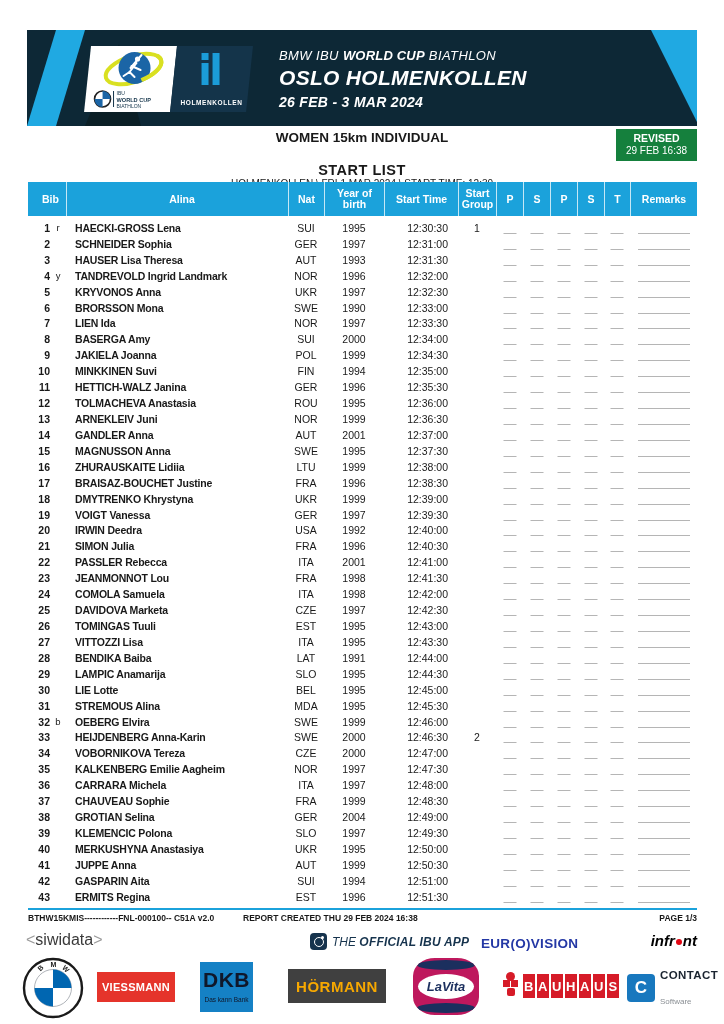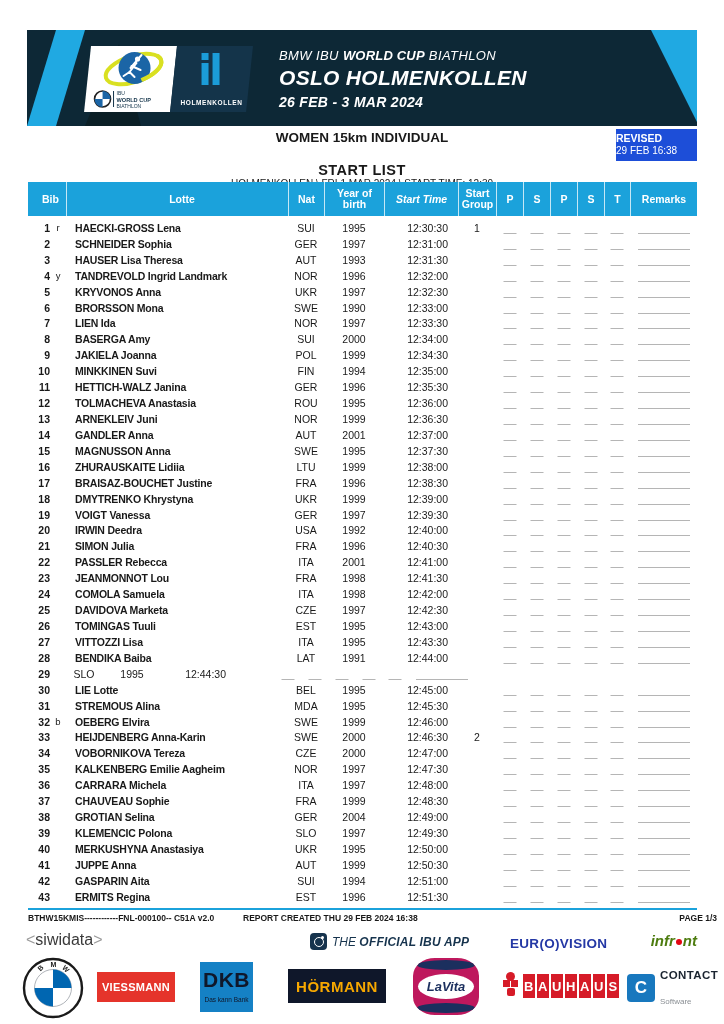"REVISED" .revised { background: #1d4ed8 -> #15803d; text-align: left -> center }
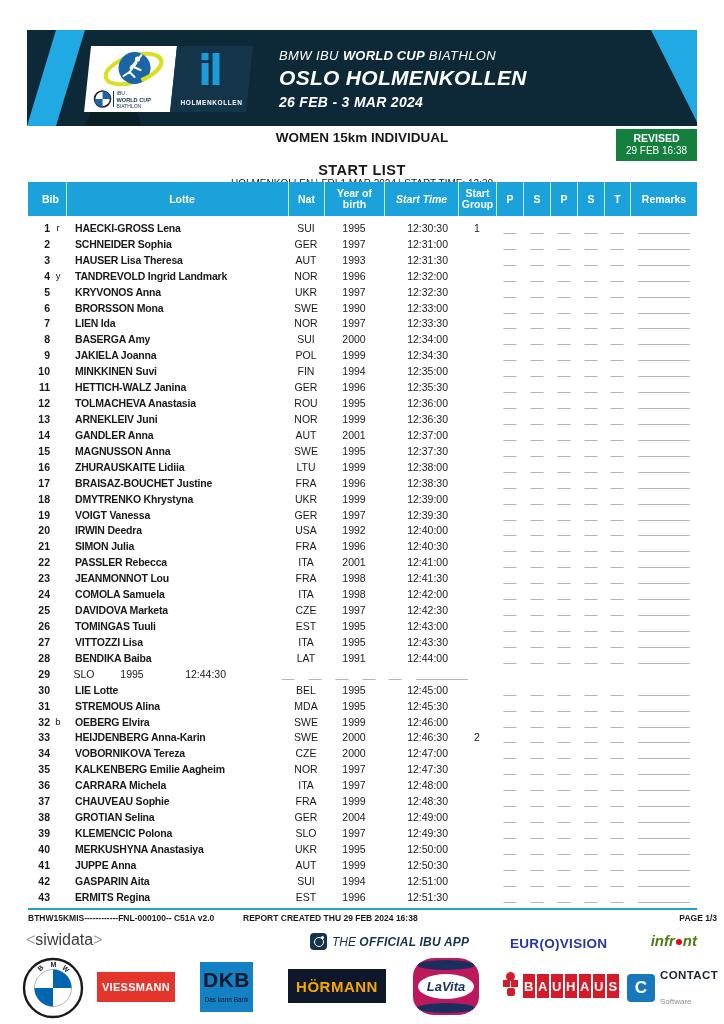"Lotte" div.hcell { text: Lotte -> Alina }
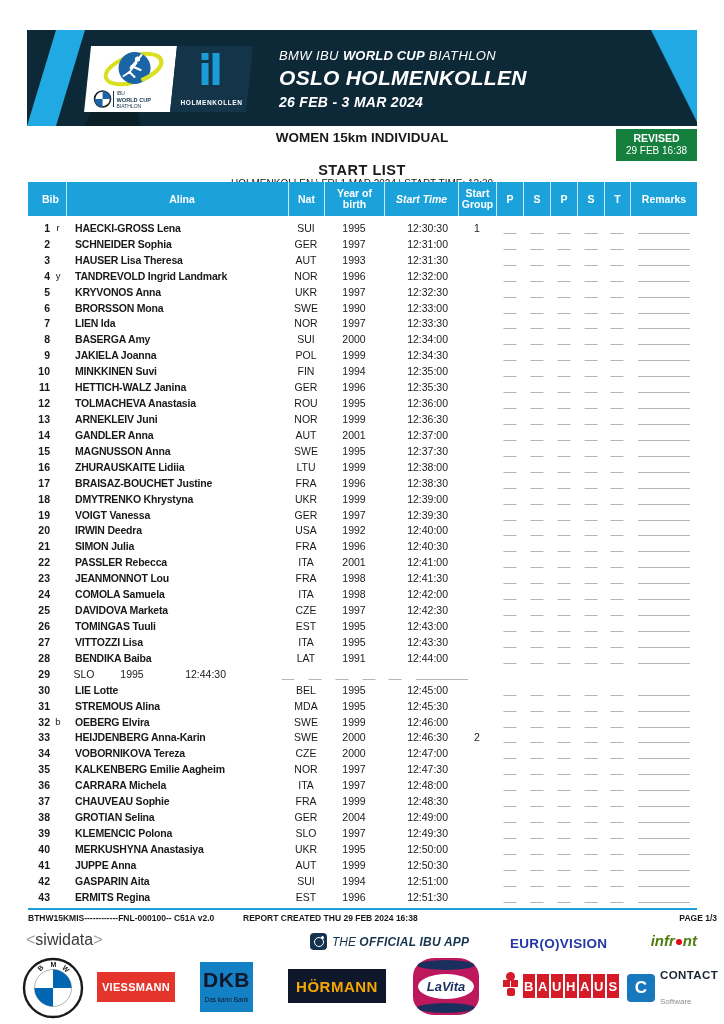"Start Time" .h-time { font-style: italic -> none }
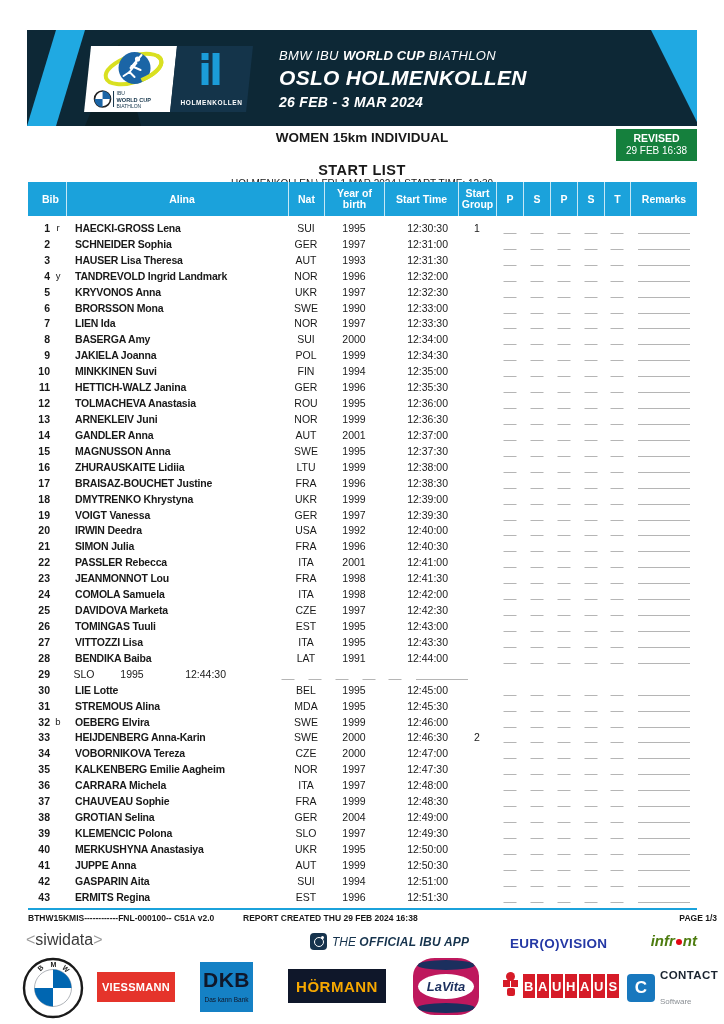"LAMPIC Anamarija" div.cell { html: none -> <div>LAMPIC Anamarija</div> }
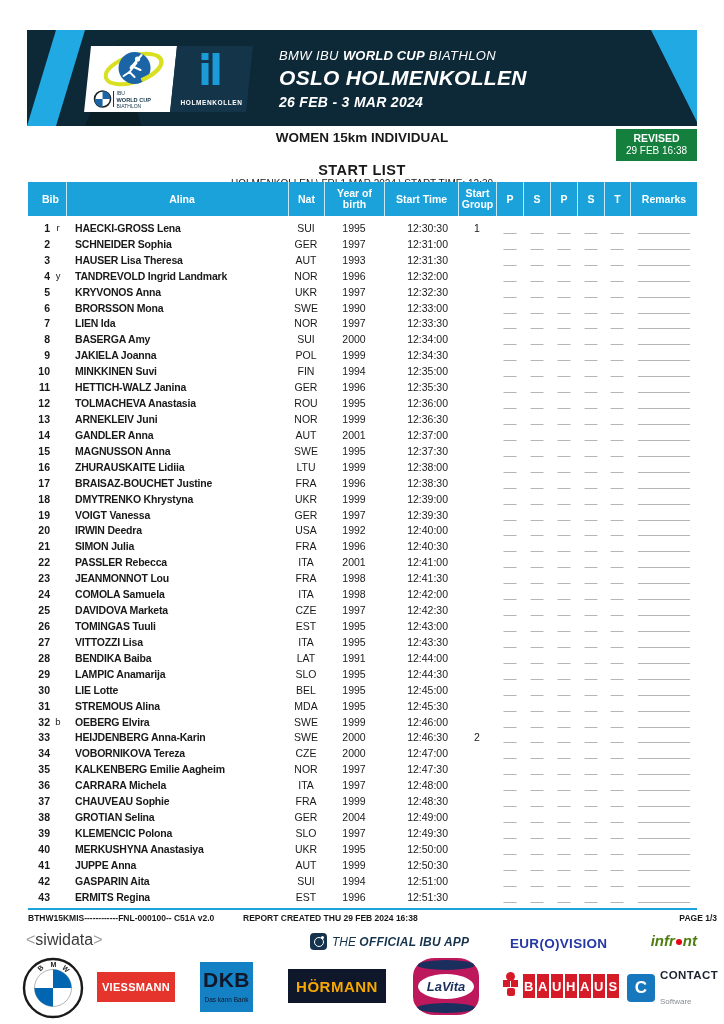"BTHW15KMIS------------FNL-000100-- C51A" .foot-meta { padding-left: 20px -> none }
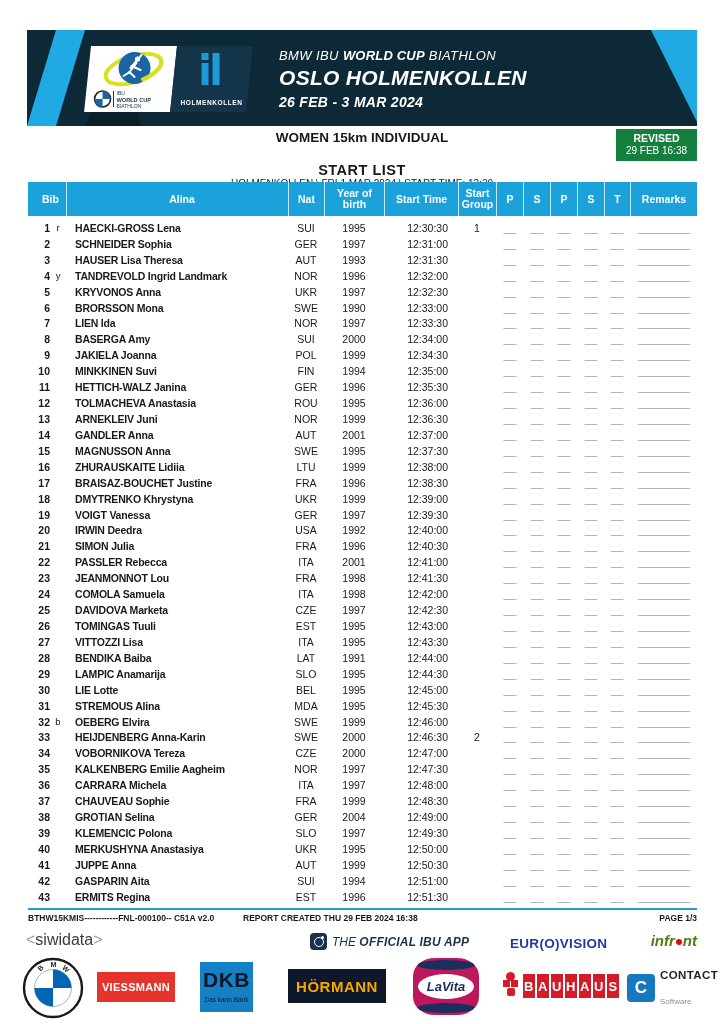"EUR(O)VISION" .eurovision { left: 510px -> 481px }
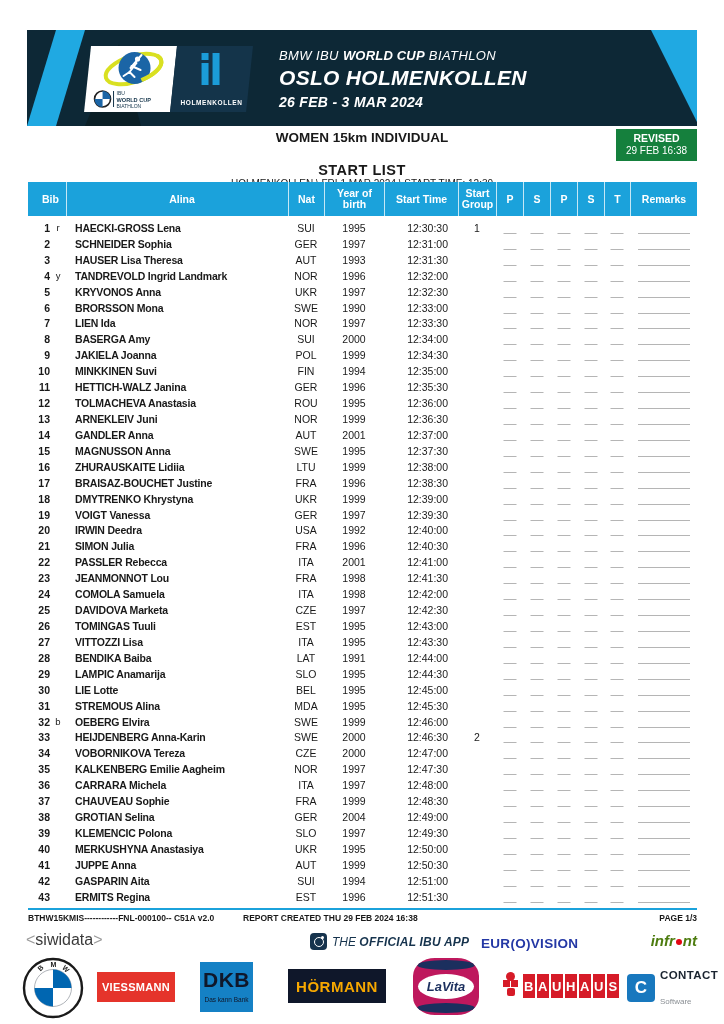"infr" .infront { color: #4d7c0f -> #000000 }
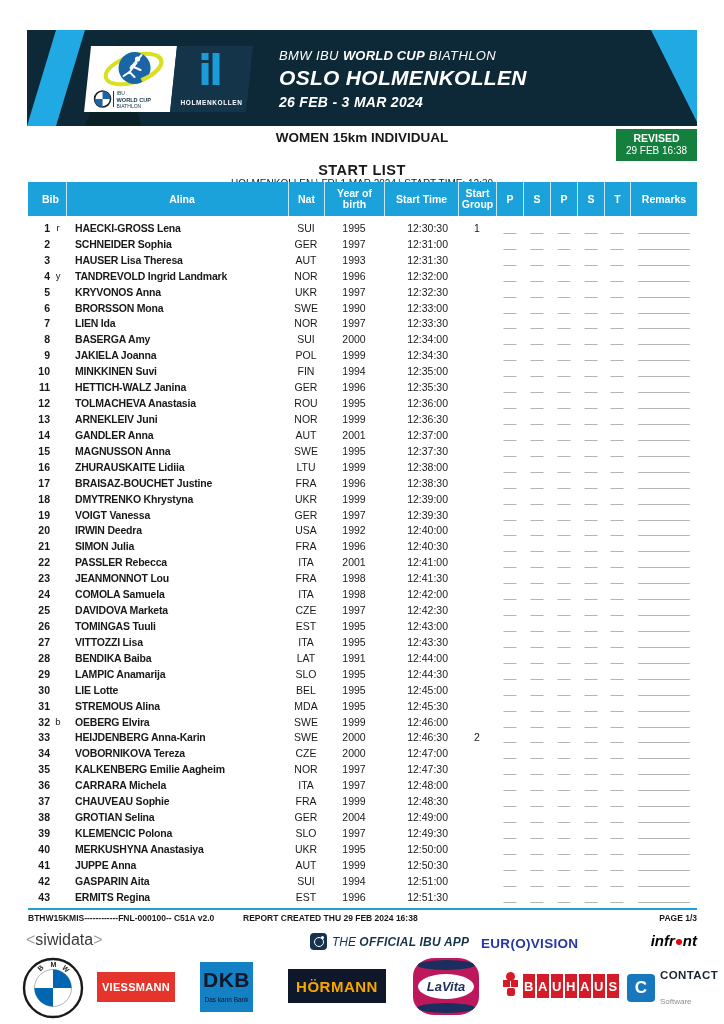"HÖRMANN" .hormann { background: #0f172a -> #404040 }
